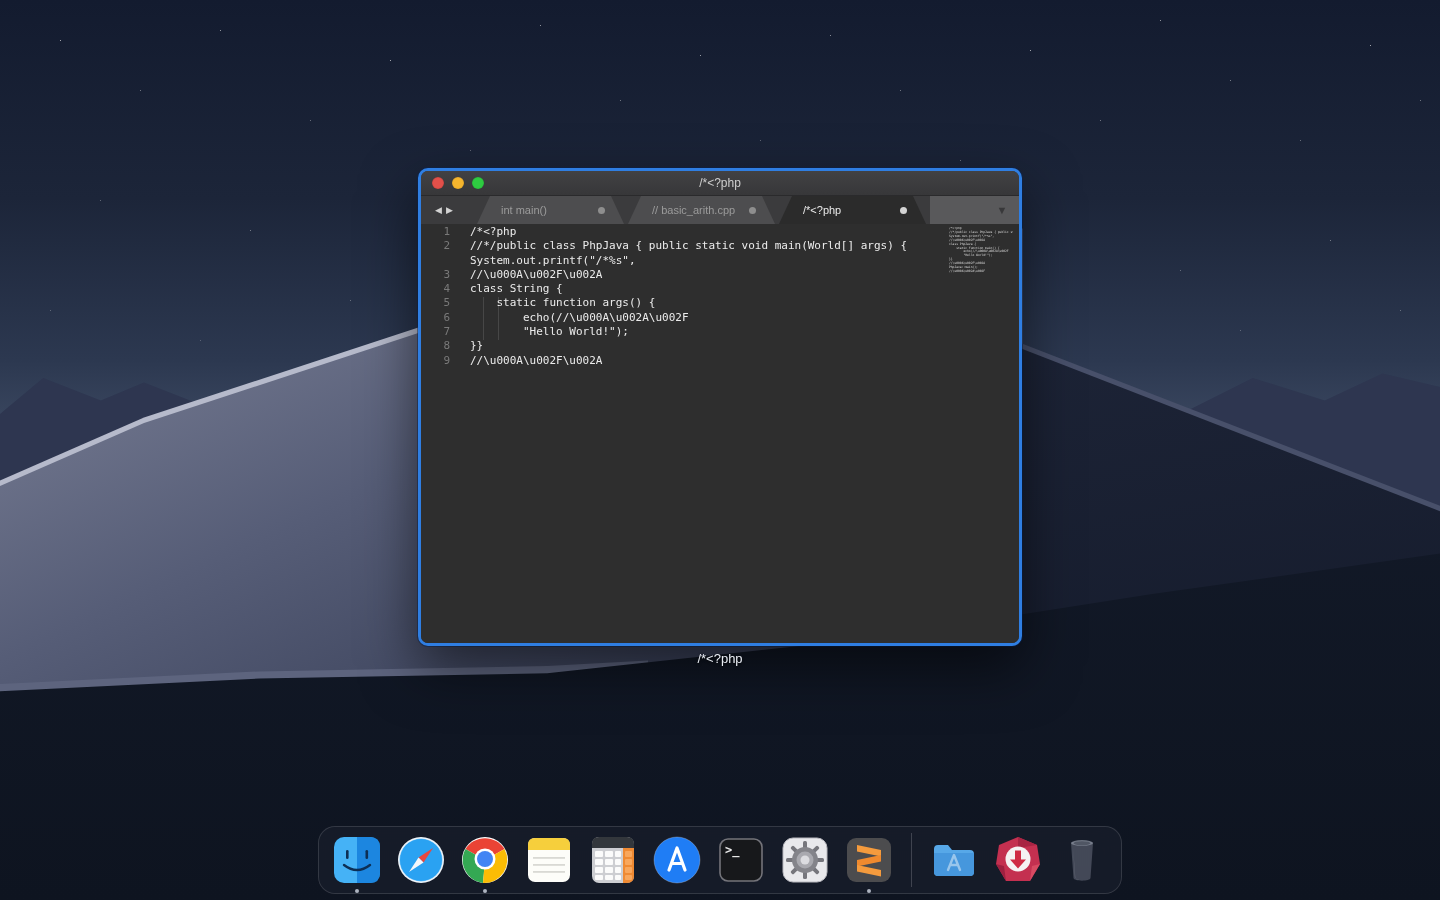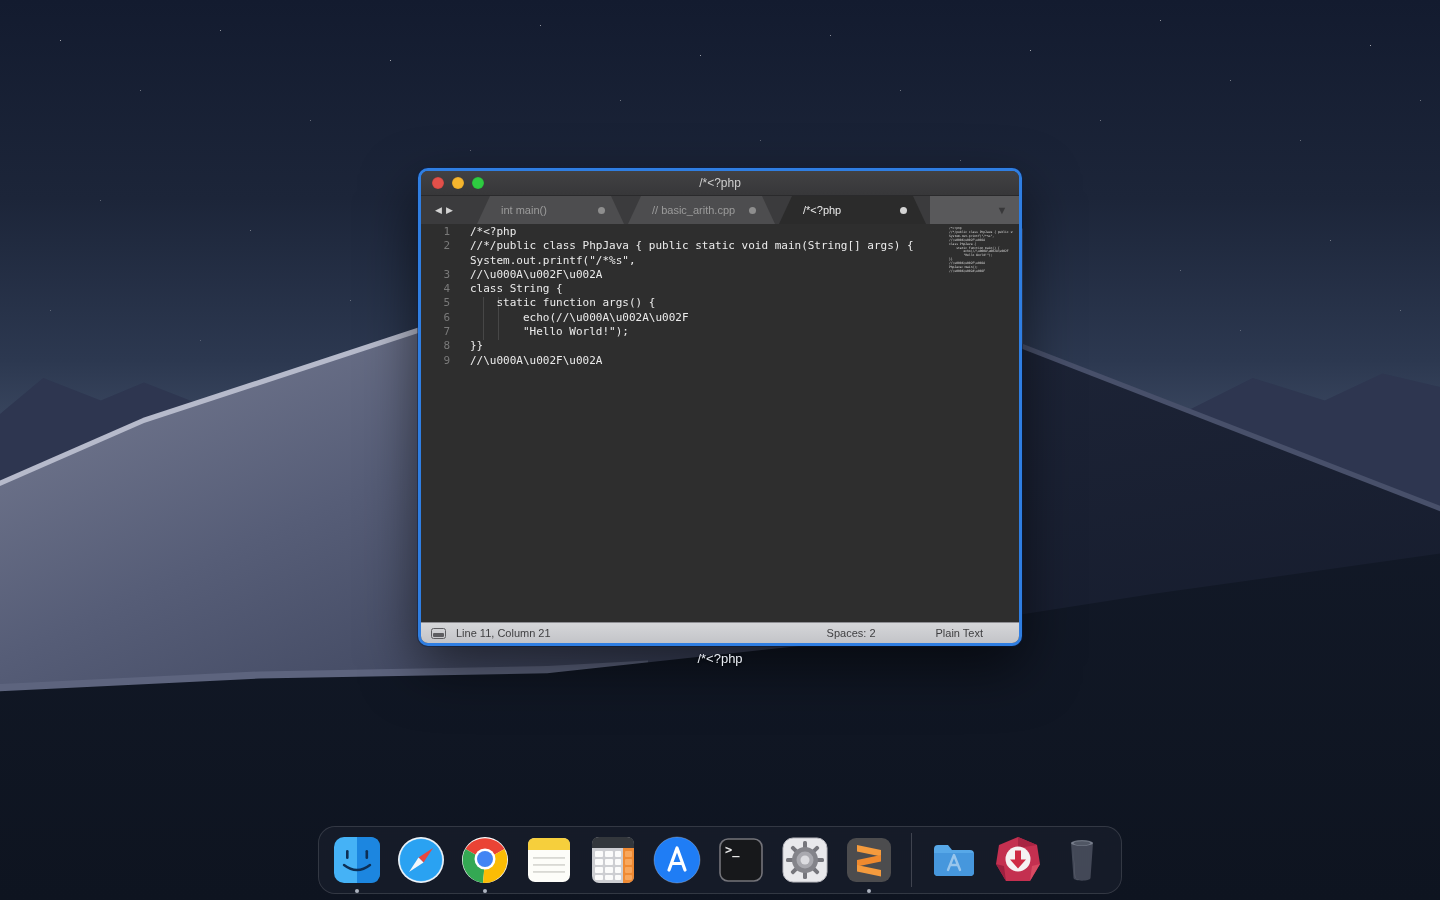"//*/public class PhpJava { public" span.code-text { text: String -> World }
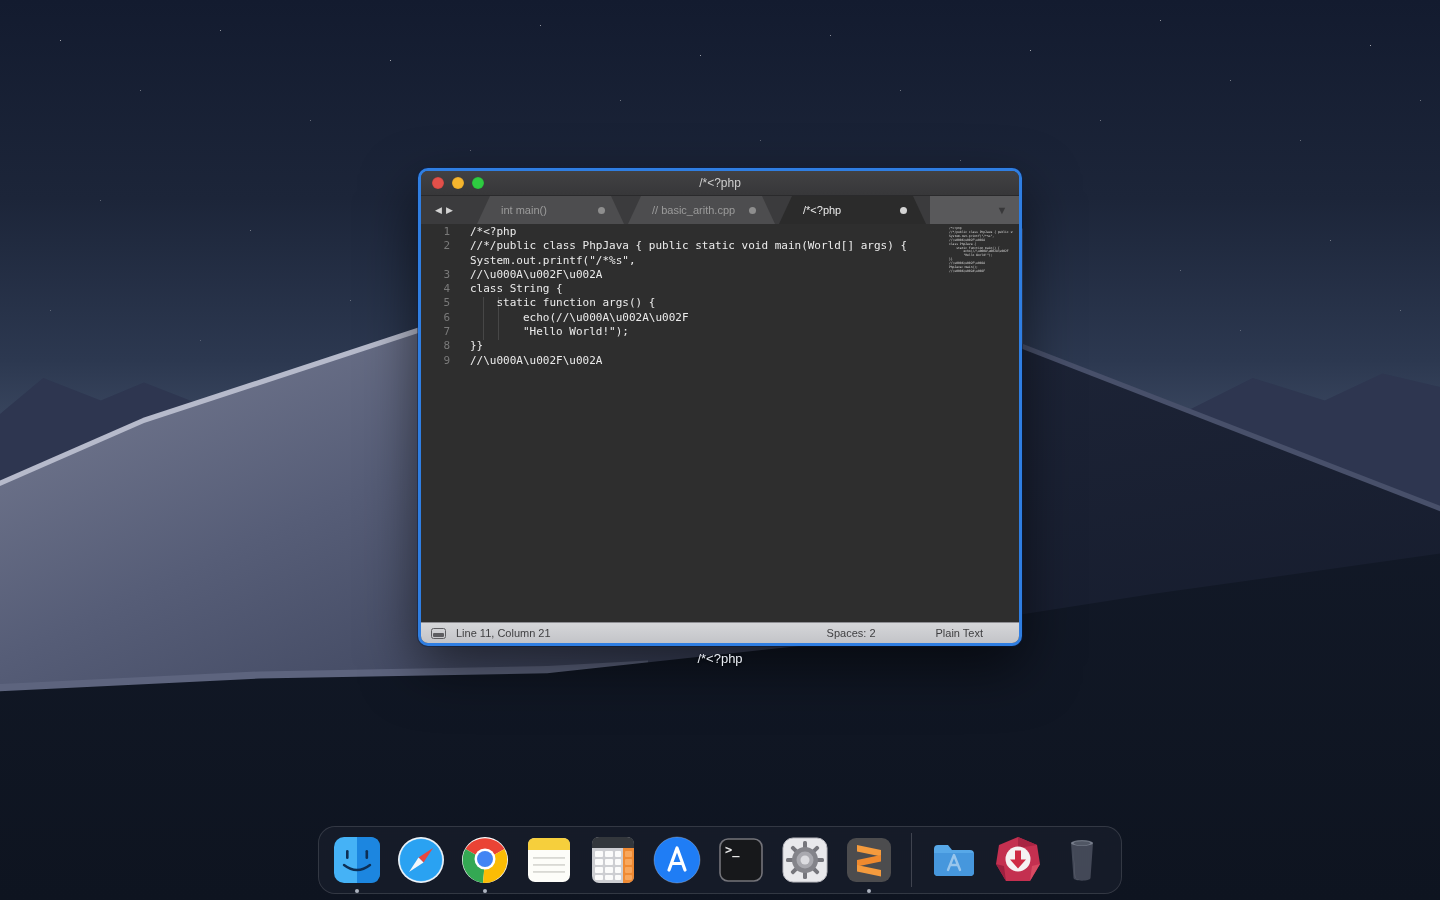"Line 11, Column 21" div.statusbar { html: <div> <span></span> <span>Line 11, Column 21</span> <span></span> <span>Spaces: 2</span> <span>Plain Text</span> </div> -> none }
